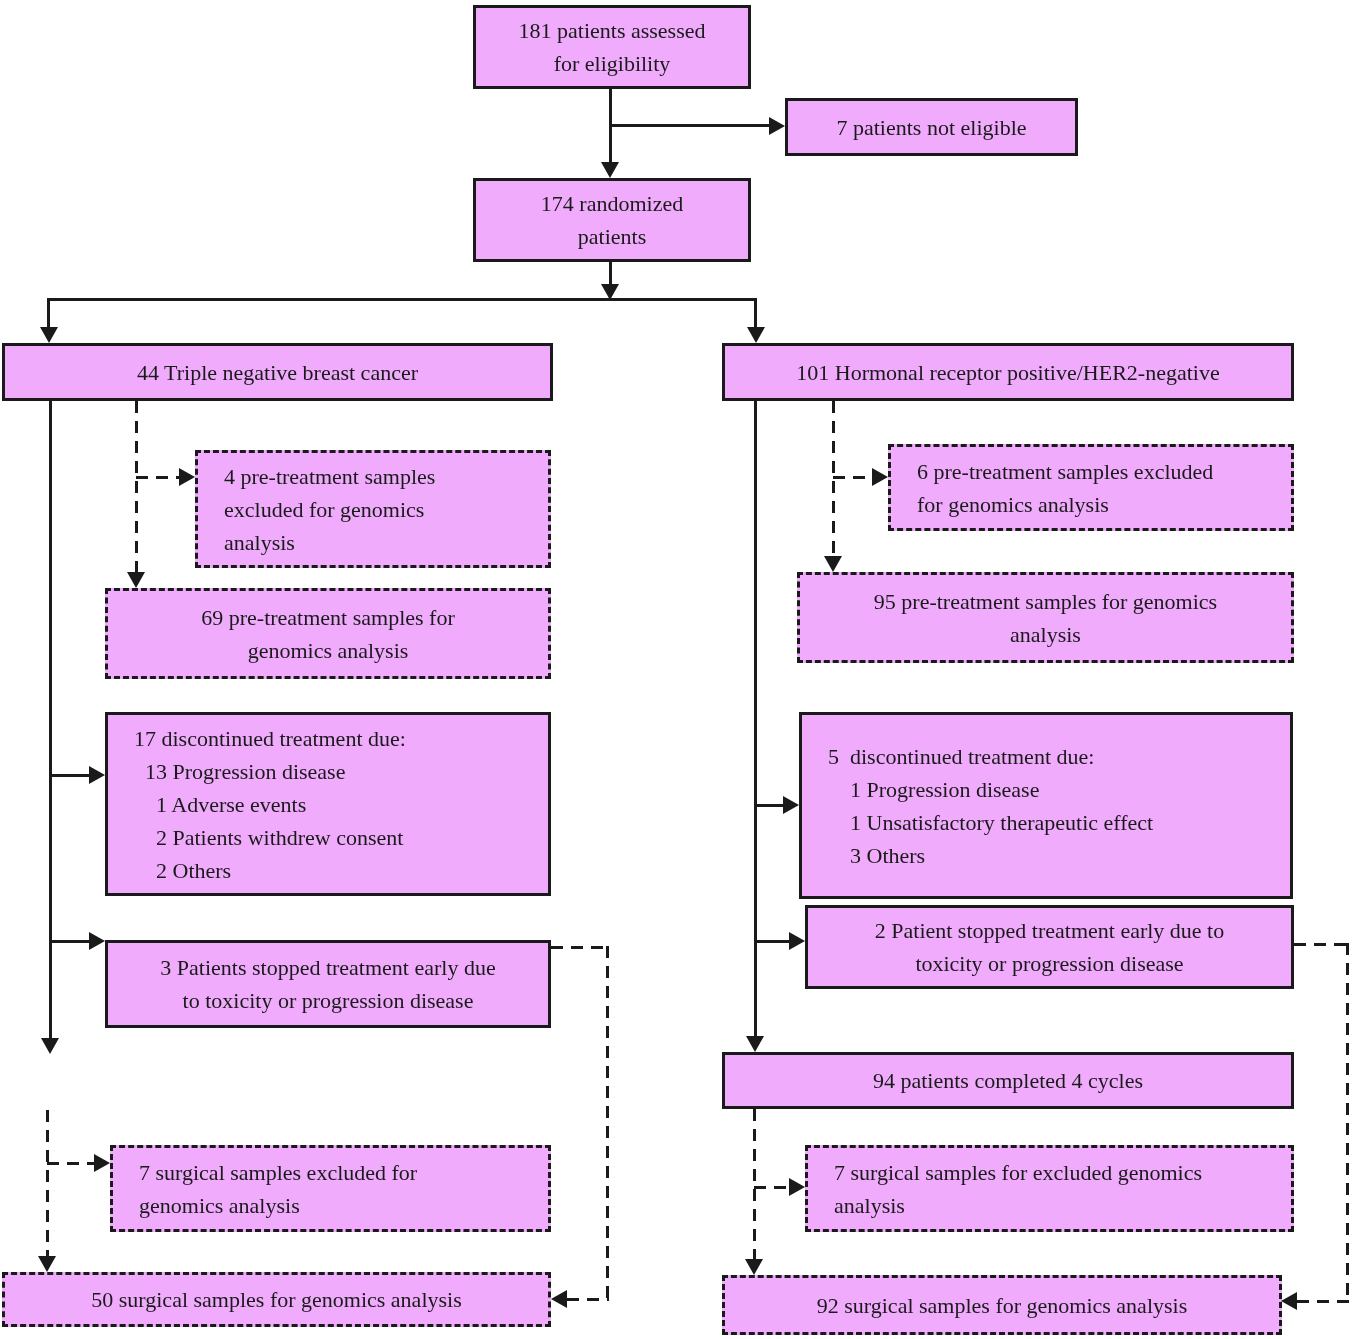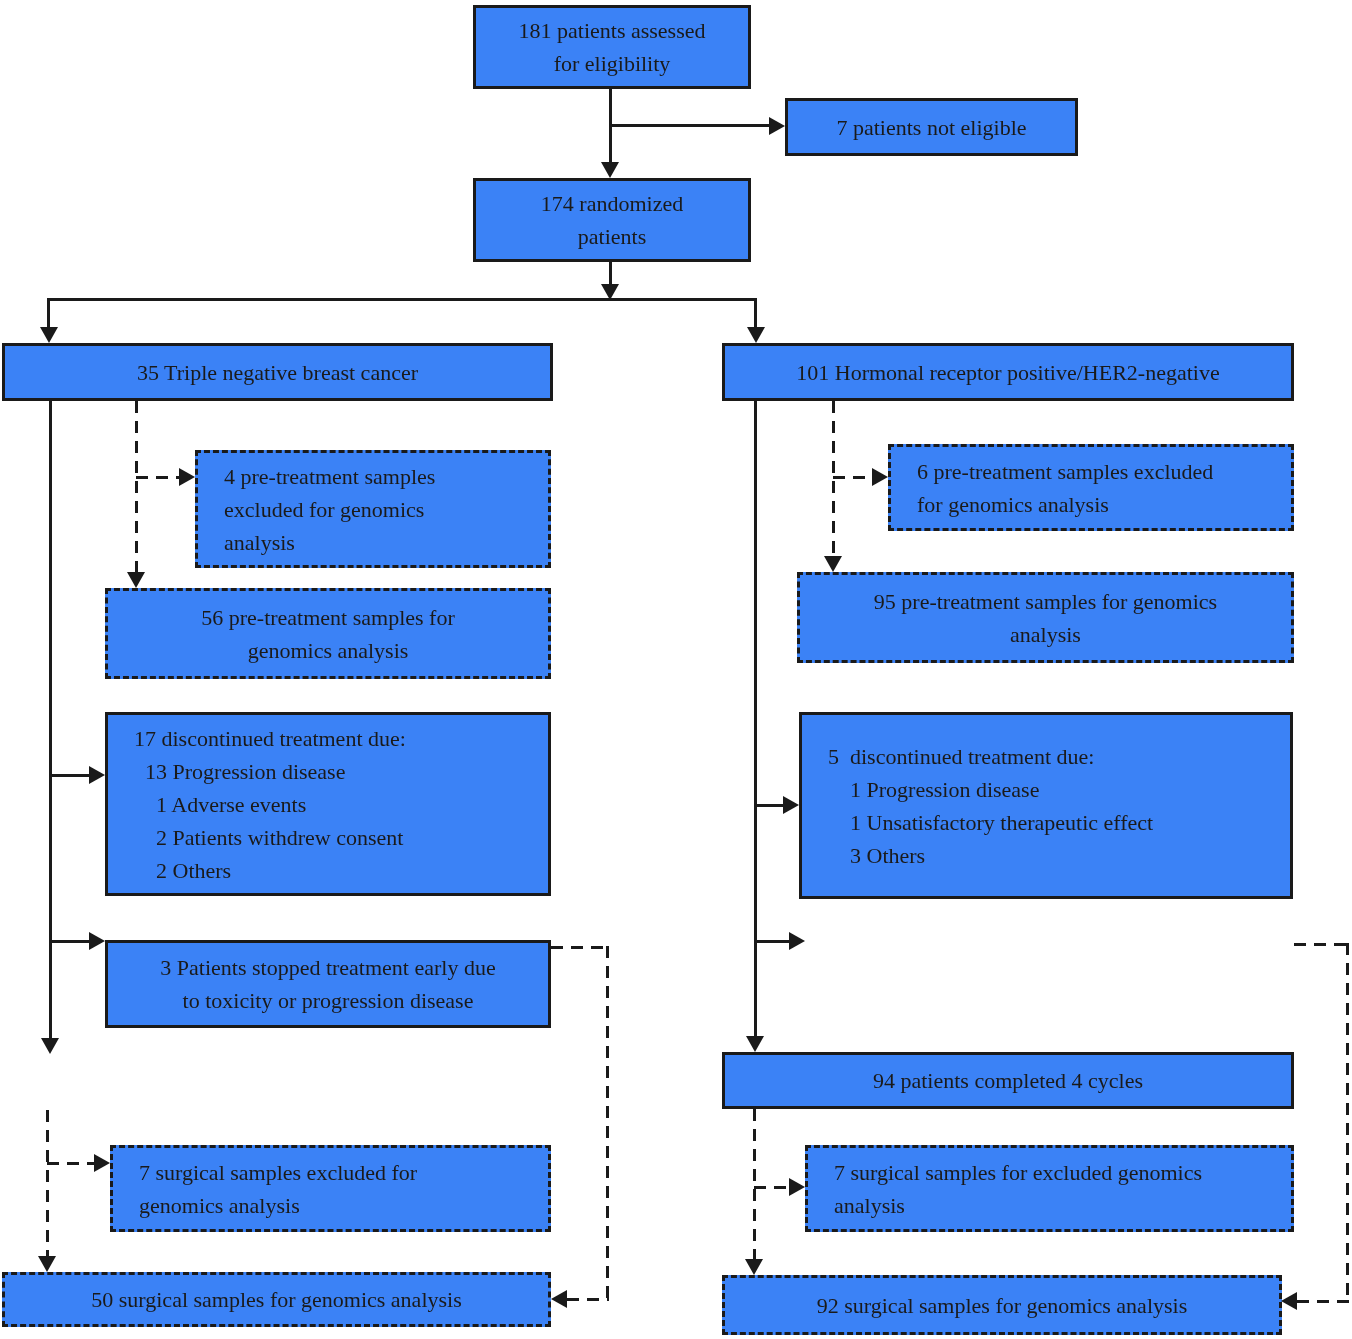"181 patients assessed" .box { background: #3b82f6 -> #f0abfc }
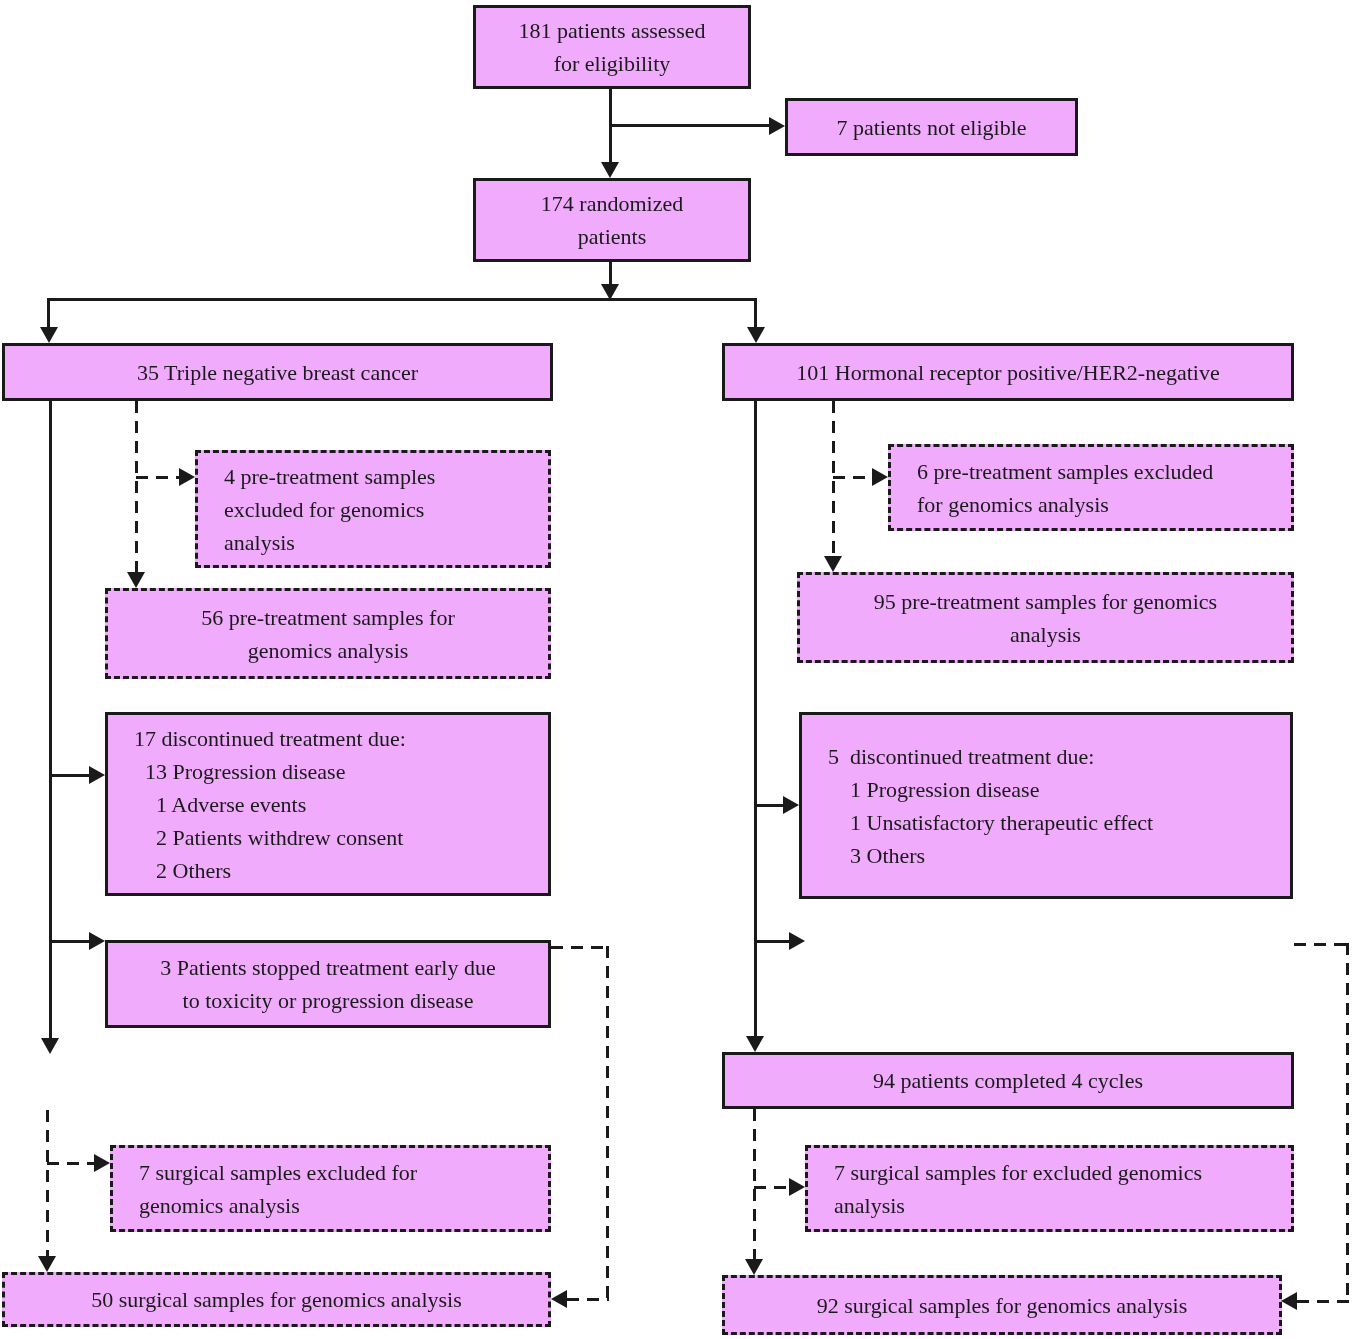"35 Triple negative breast cancer" div.box { text: 35 -> 44 }
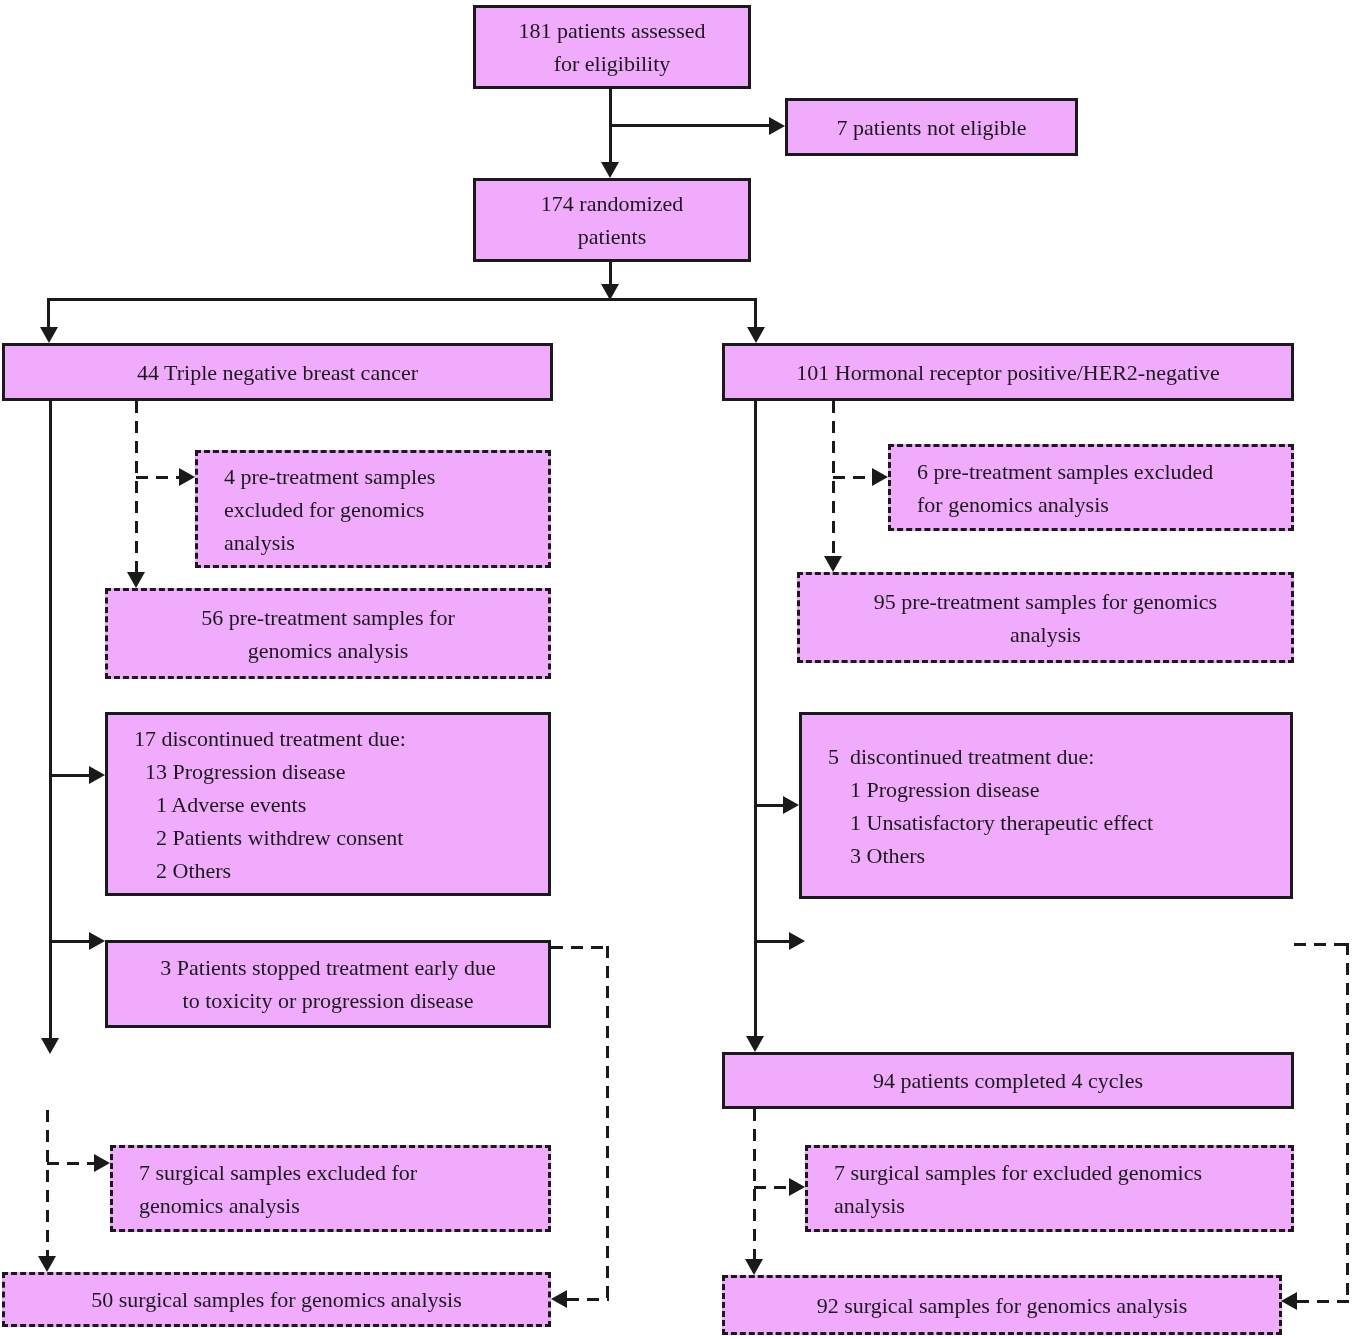"56 pre-treatment samples for" div.box { text: 56 -> 69 }
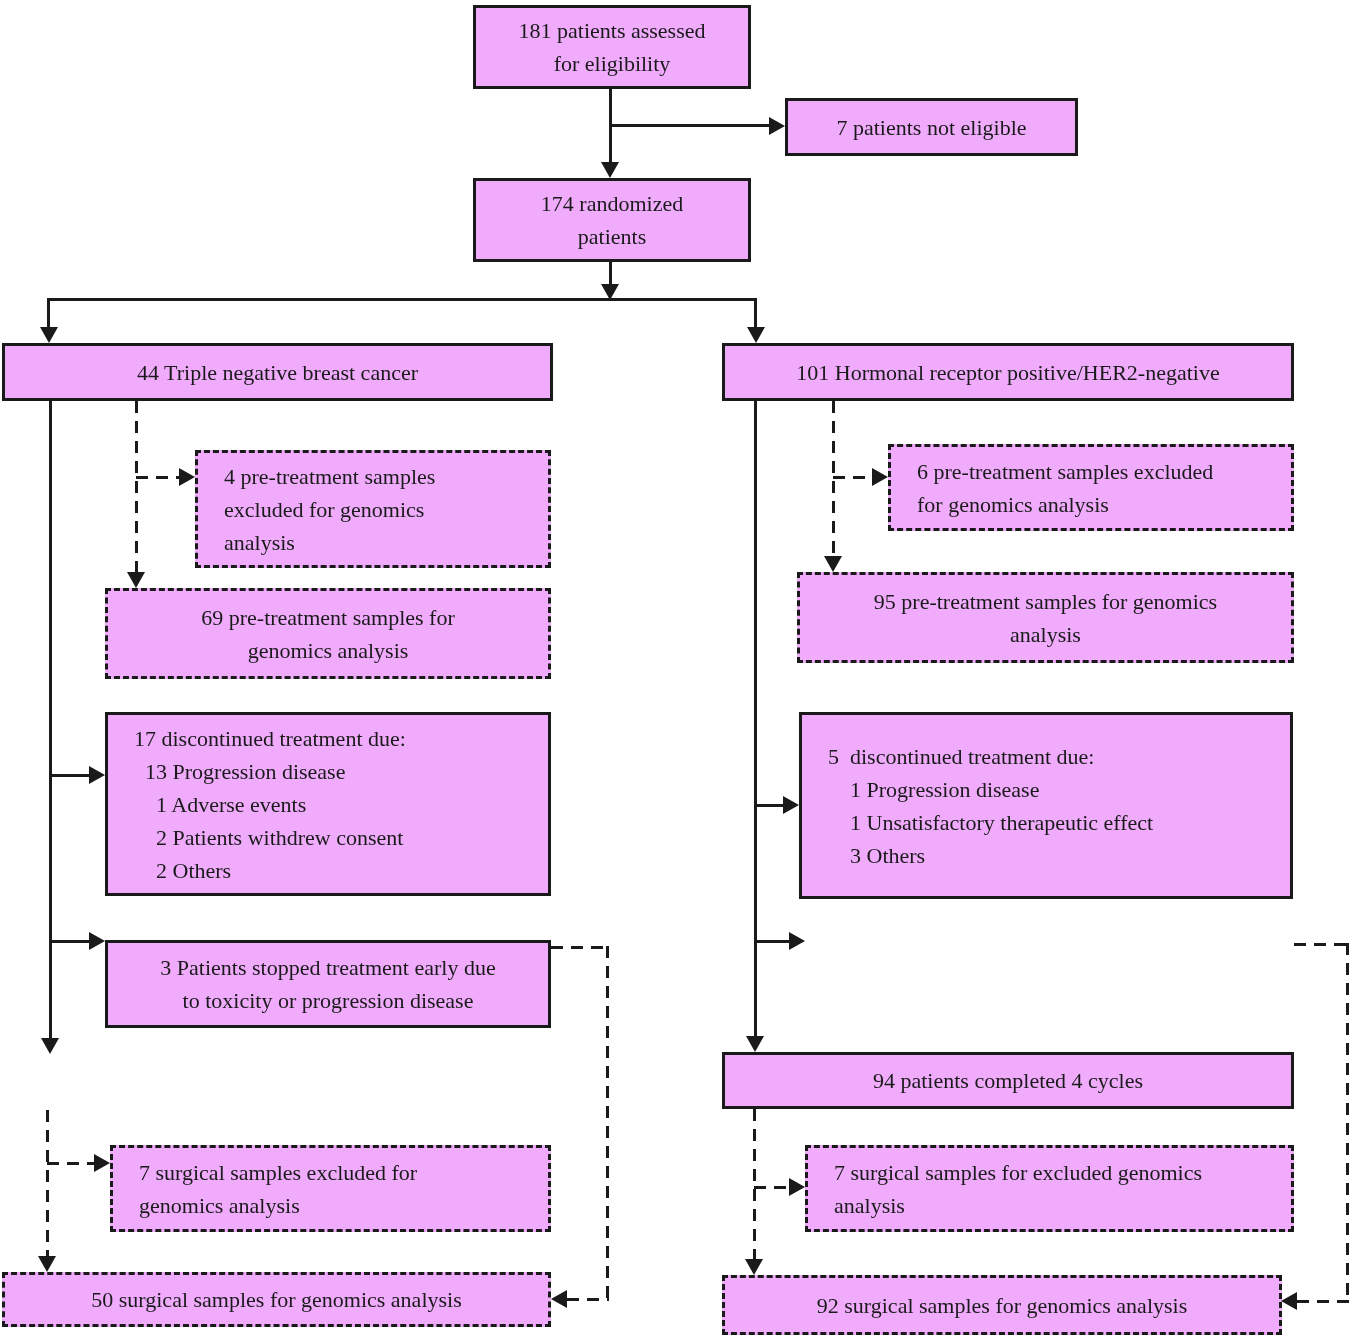"2 Patient stopped treatment early" div.box { html: none -> <div>2 Patient stopped treatment early due to toxicity or progression disease</div> }
